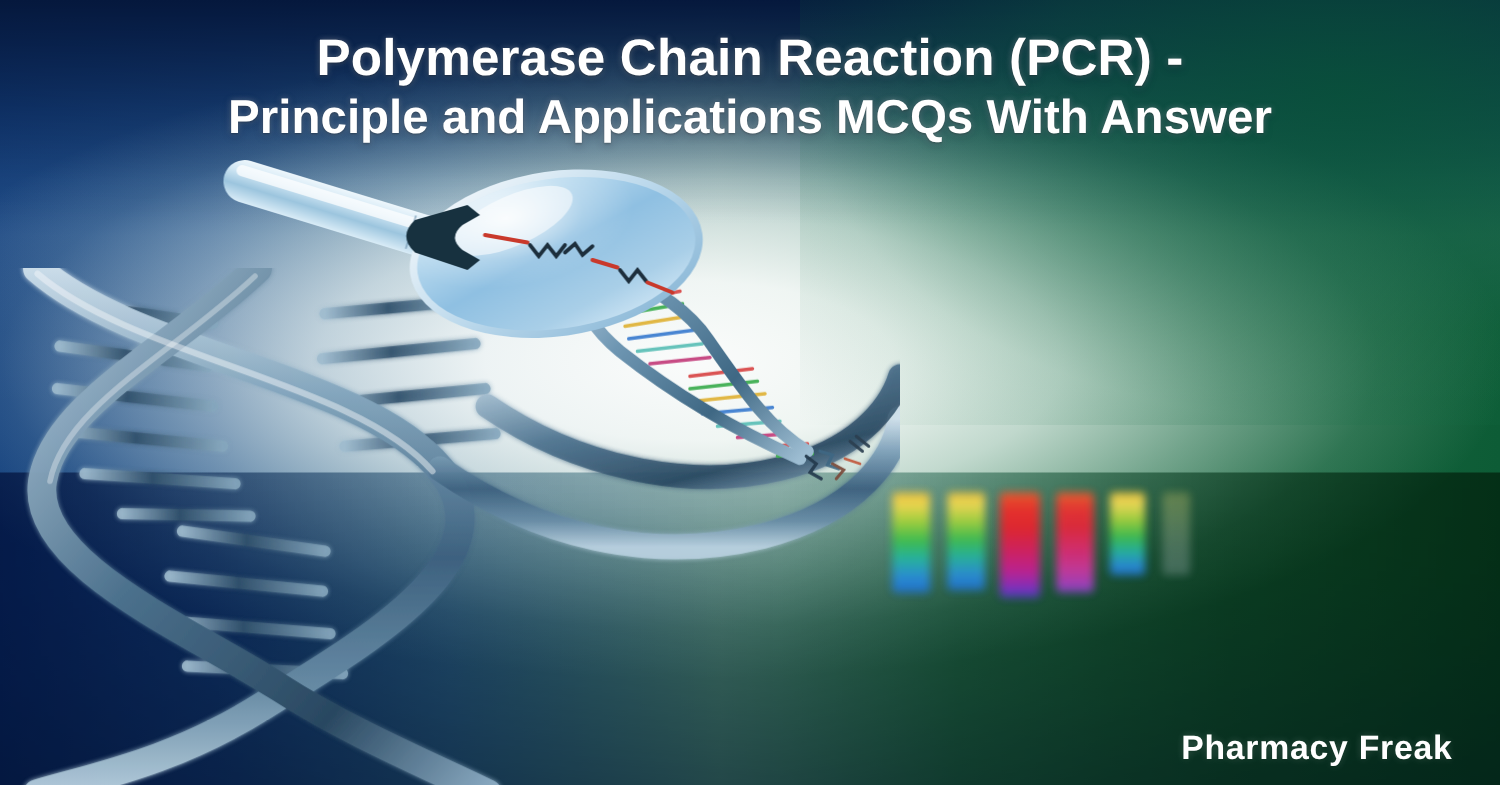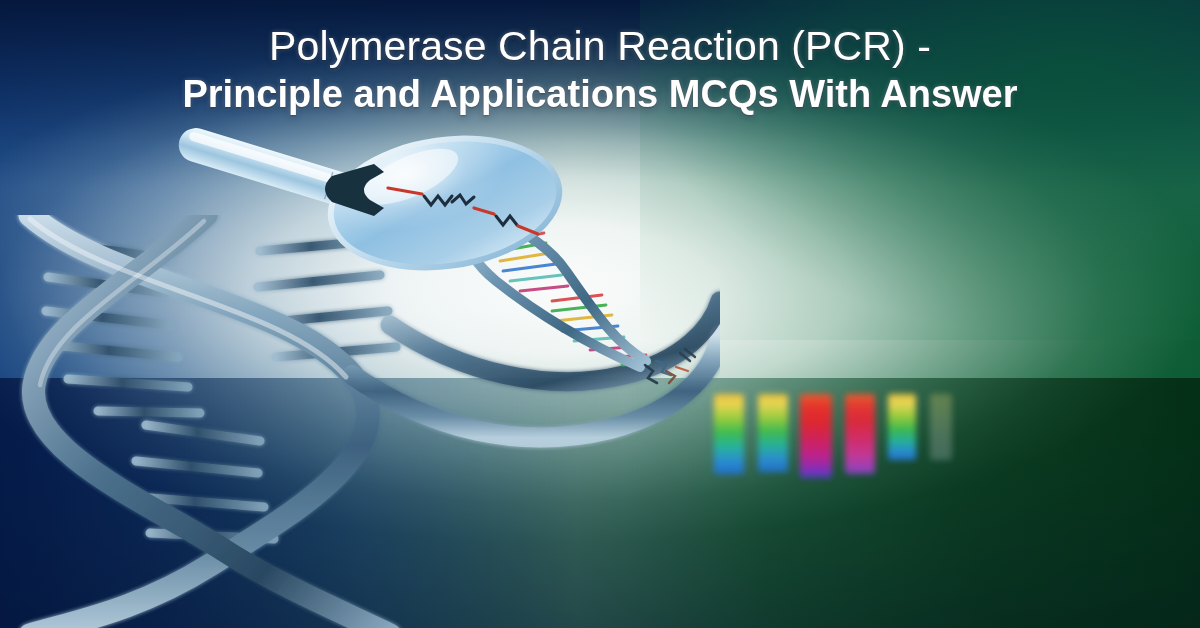"Polymerase Chain Reaction (PCR) -" .title-line1 { font-weight: 400 -> 700 }
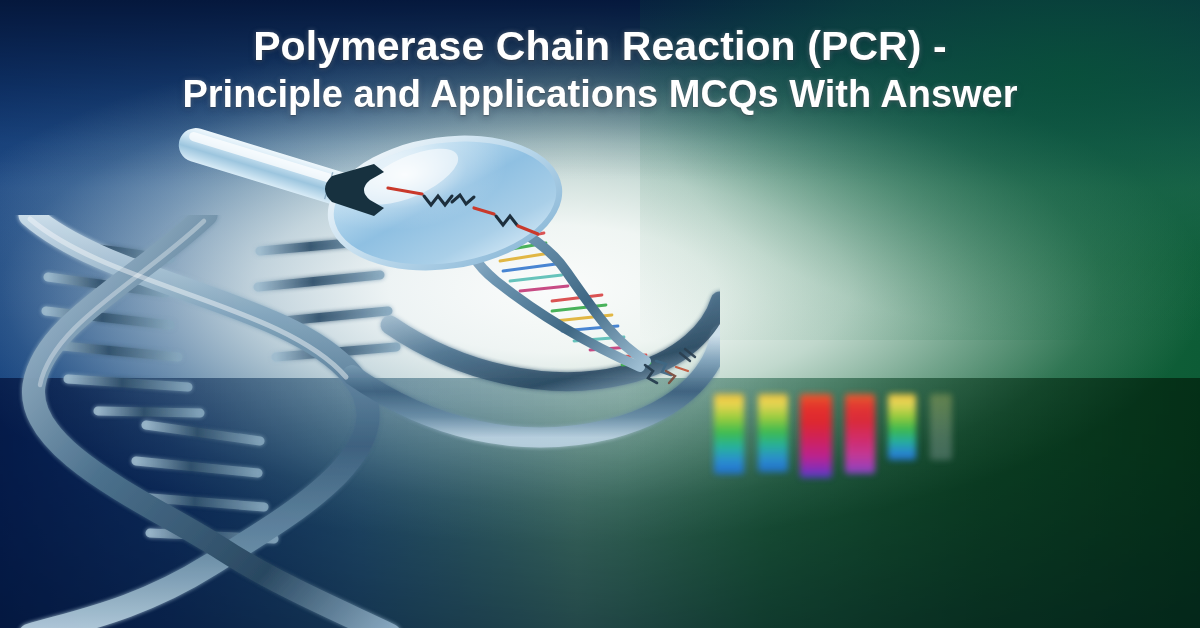"Pharmacy Freak" div.brand { html: none -> <div>Pharmacy Freak</div> }
